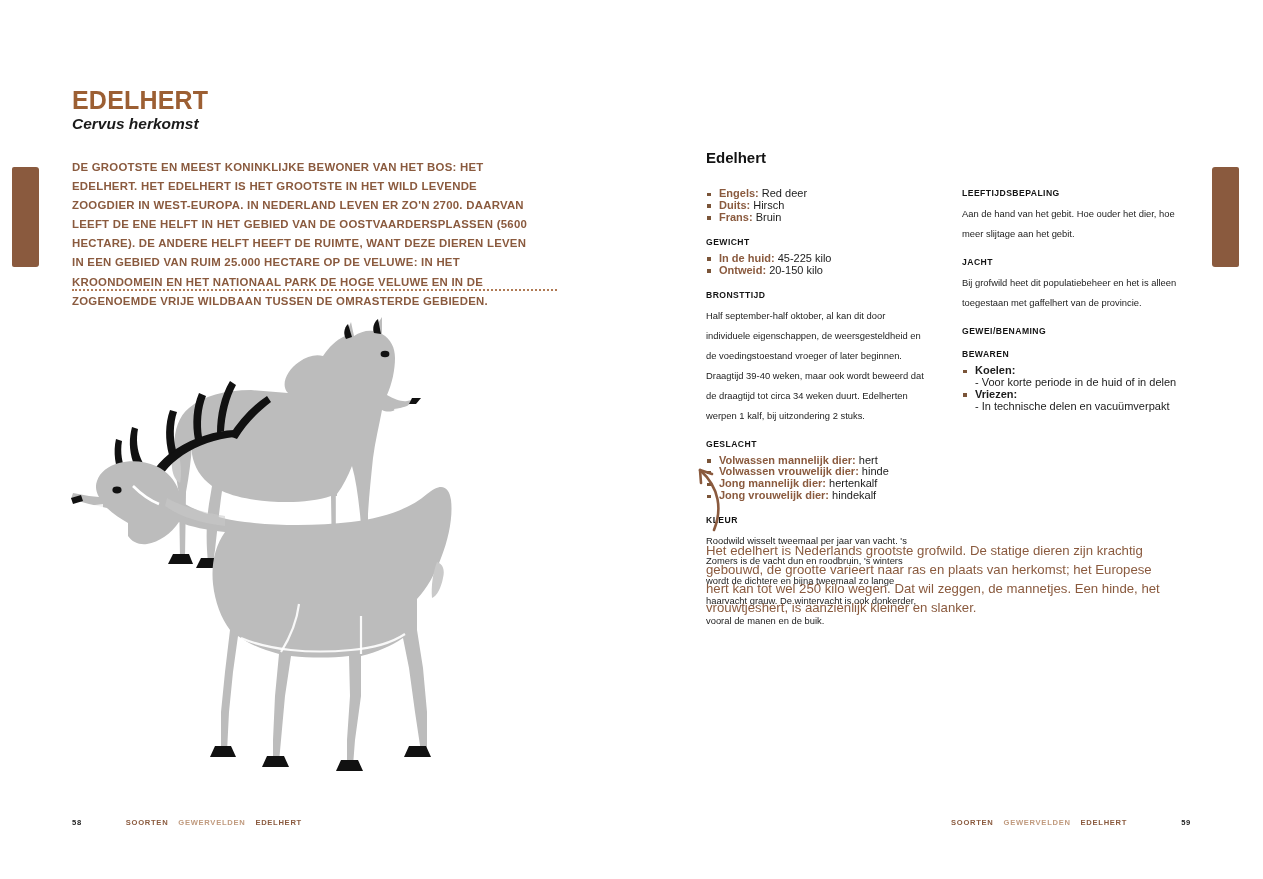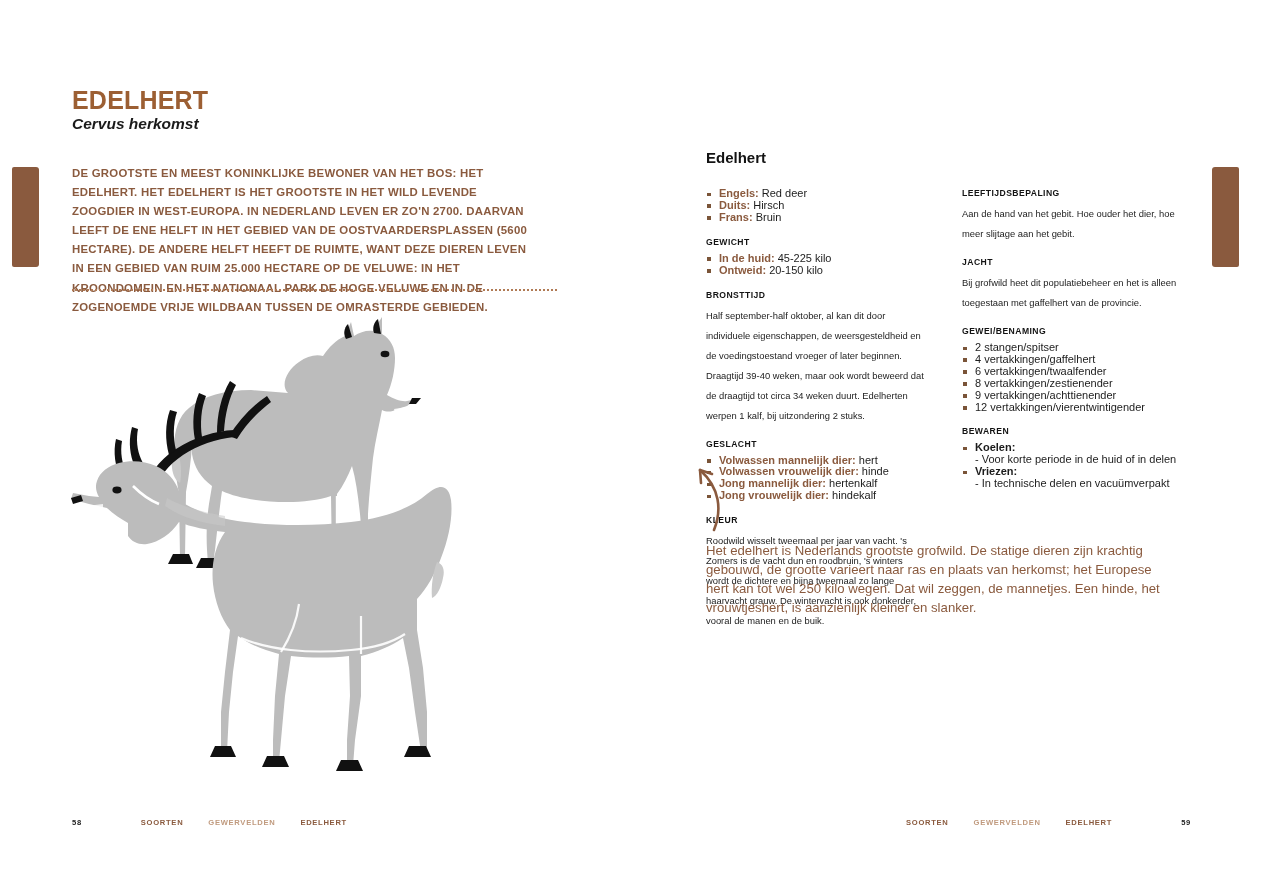"DE GROOTSTE EN MEEST KONINKLIJKE" .intro { top: 164px -> 158px }
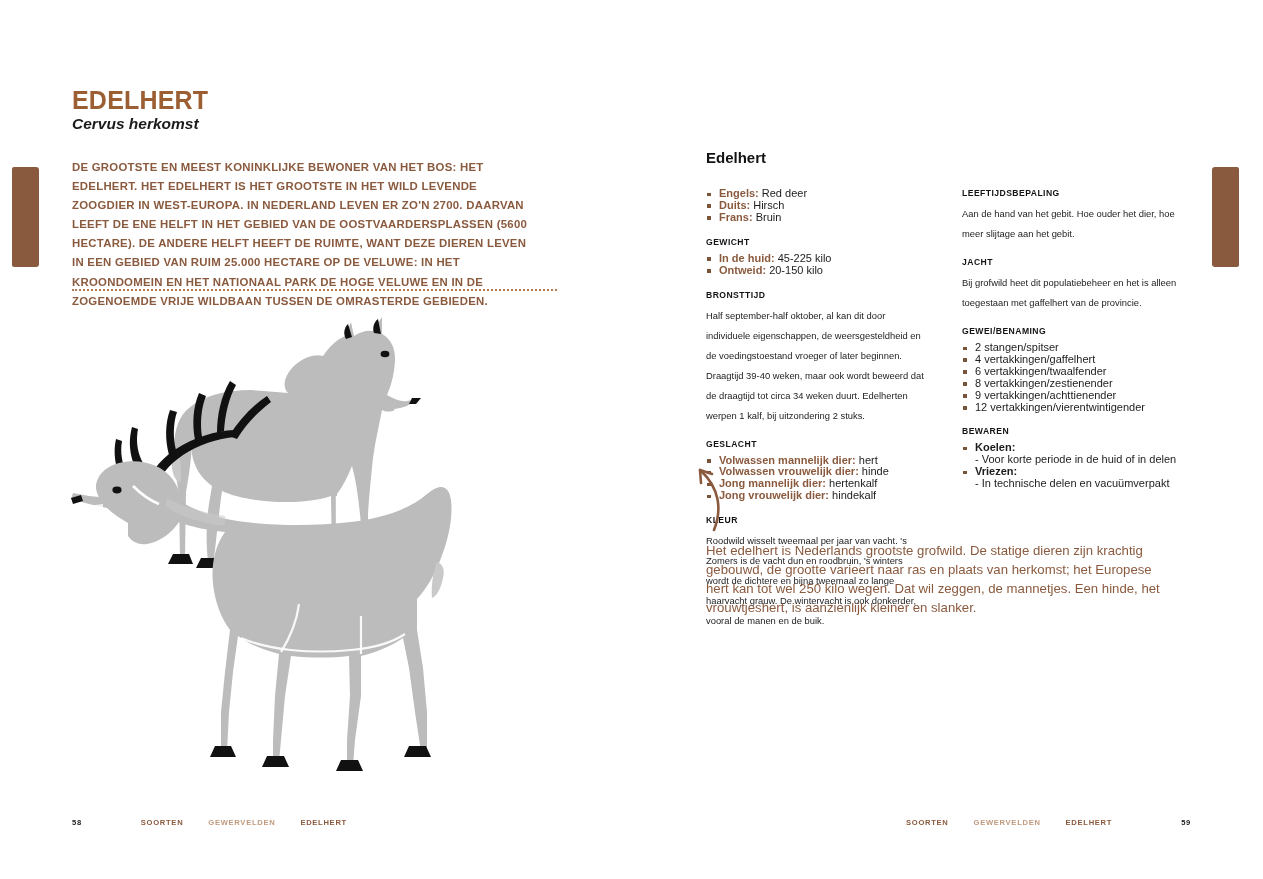"2 stangen/spitser" ul.blist { html: <ul> <li>2 stangen/spitser</li> <li>4 vertakkingen/gaffelhert</li> <li>6 vertakkingen/twaalfender</li> <li>8 vertakkingen/zestienender</li> <li>9 vertakkingen/achttienender</li> <li>12 vertakkingen/vierentwintigender</li> </ul> -> none }
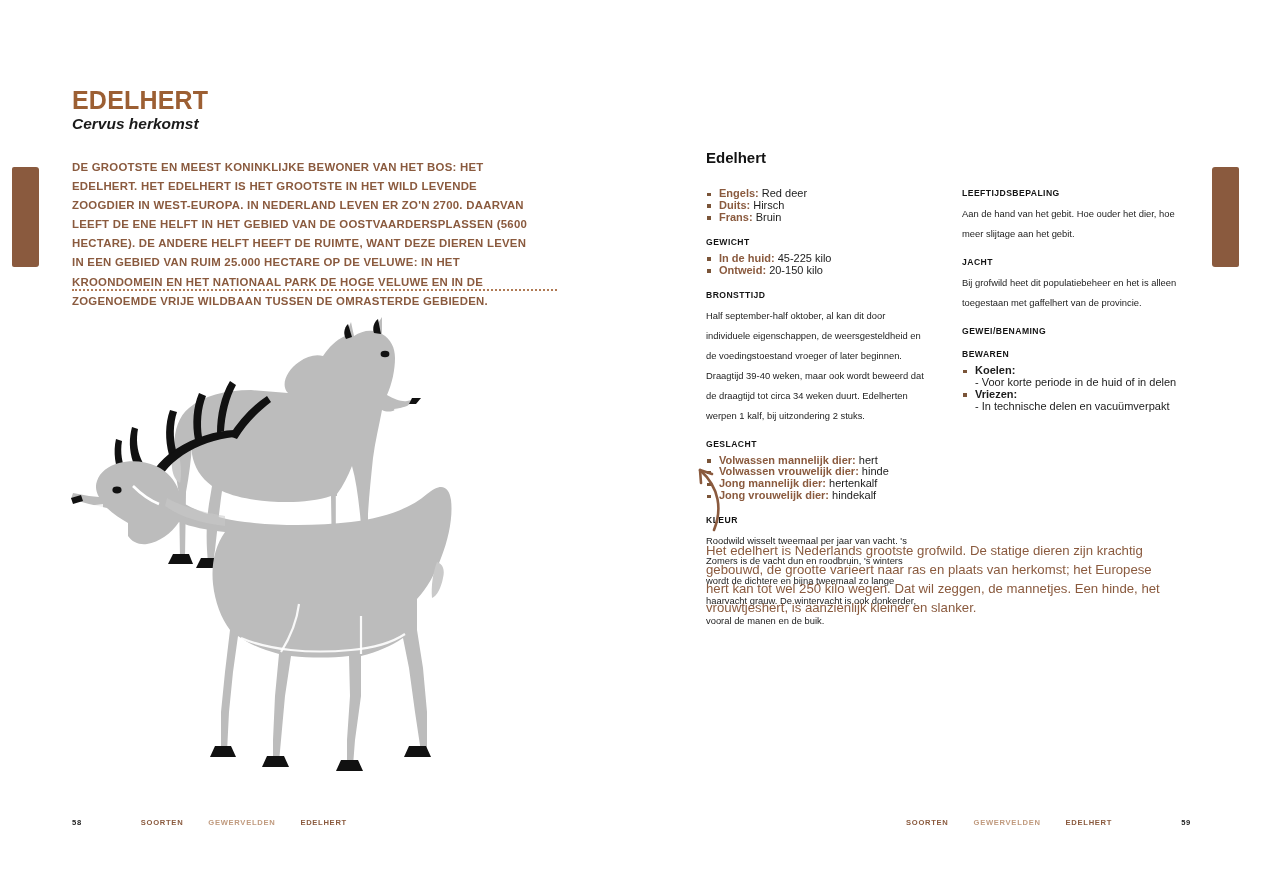"58" .footer .row { gap: 25px -> 10px }
